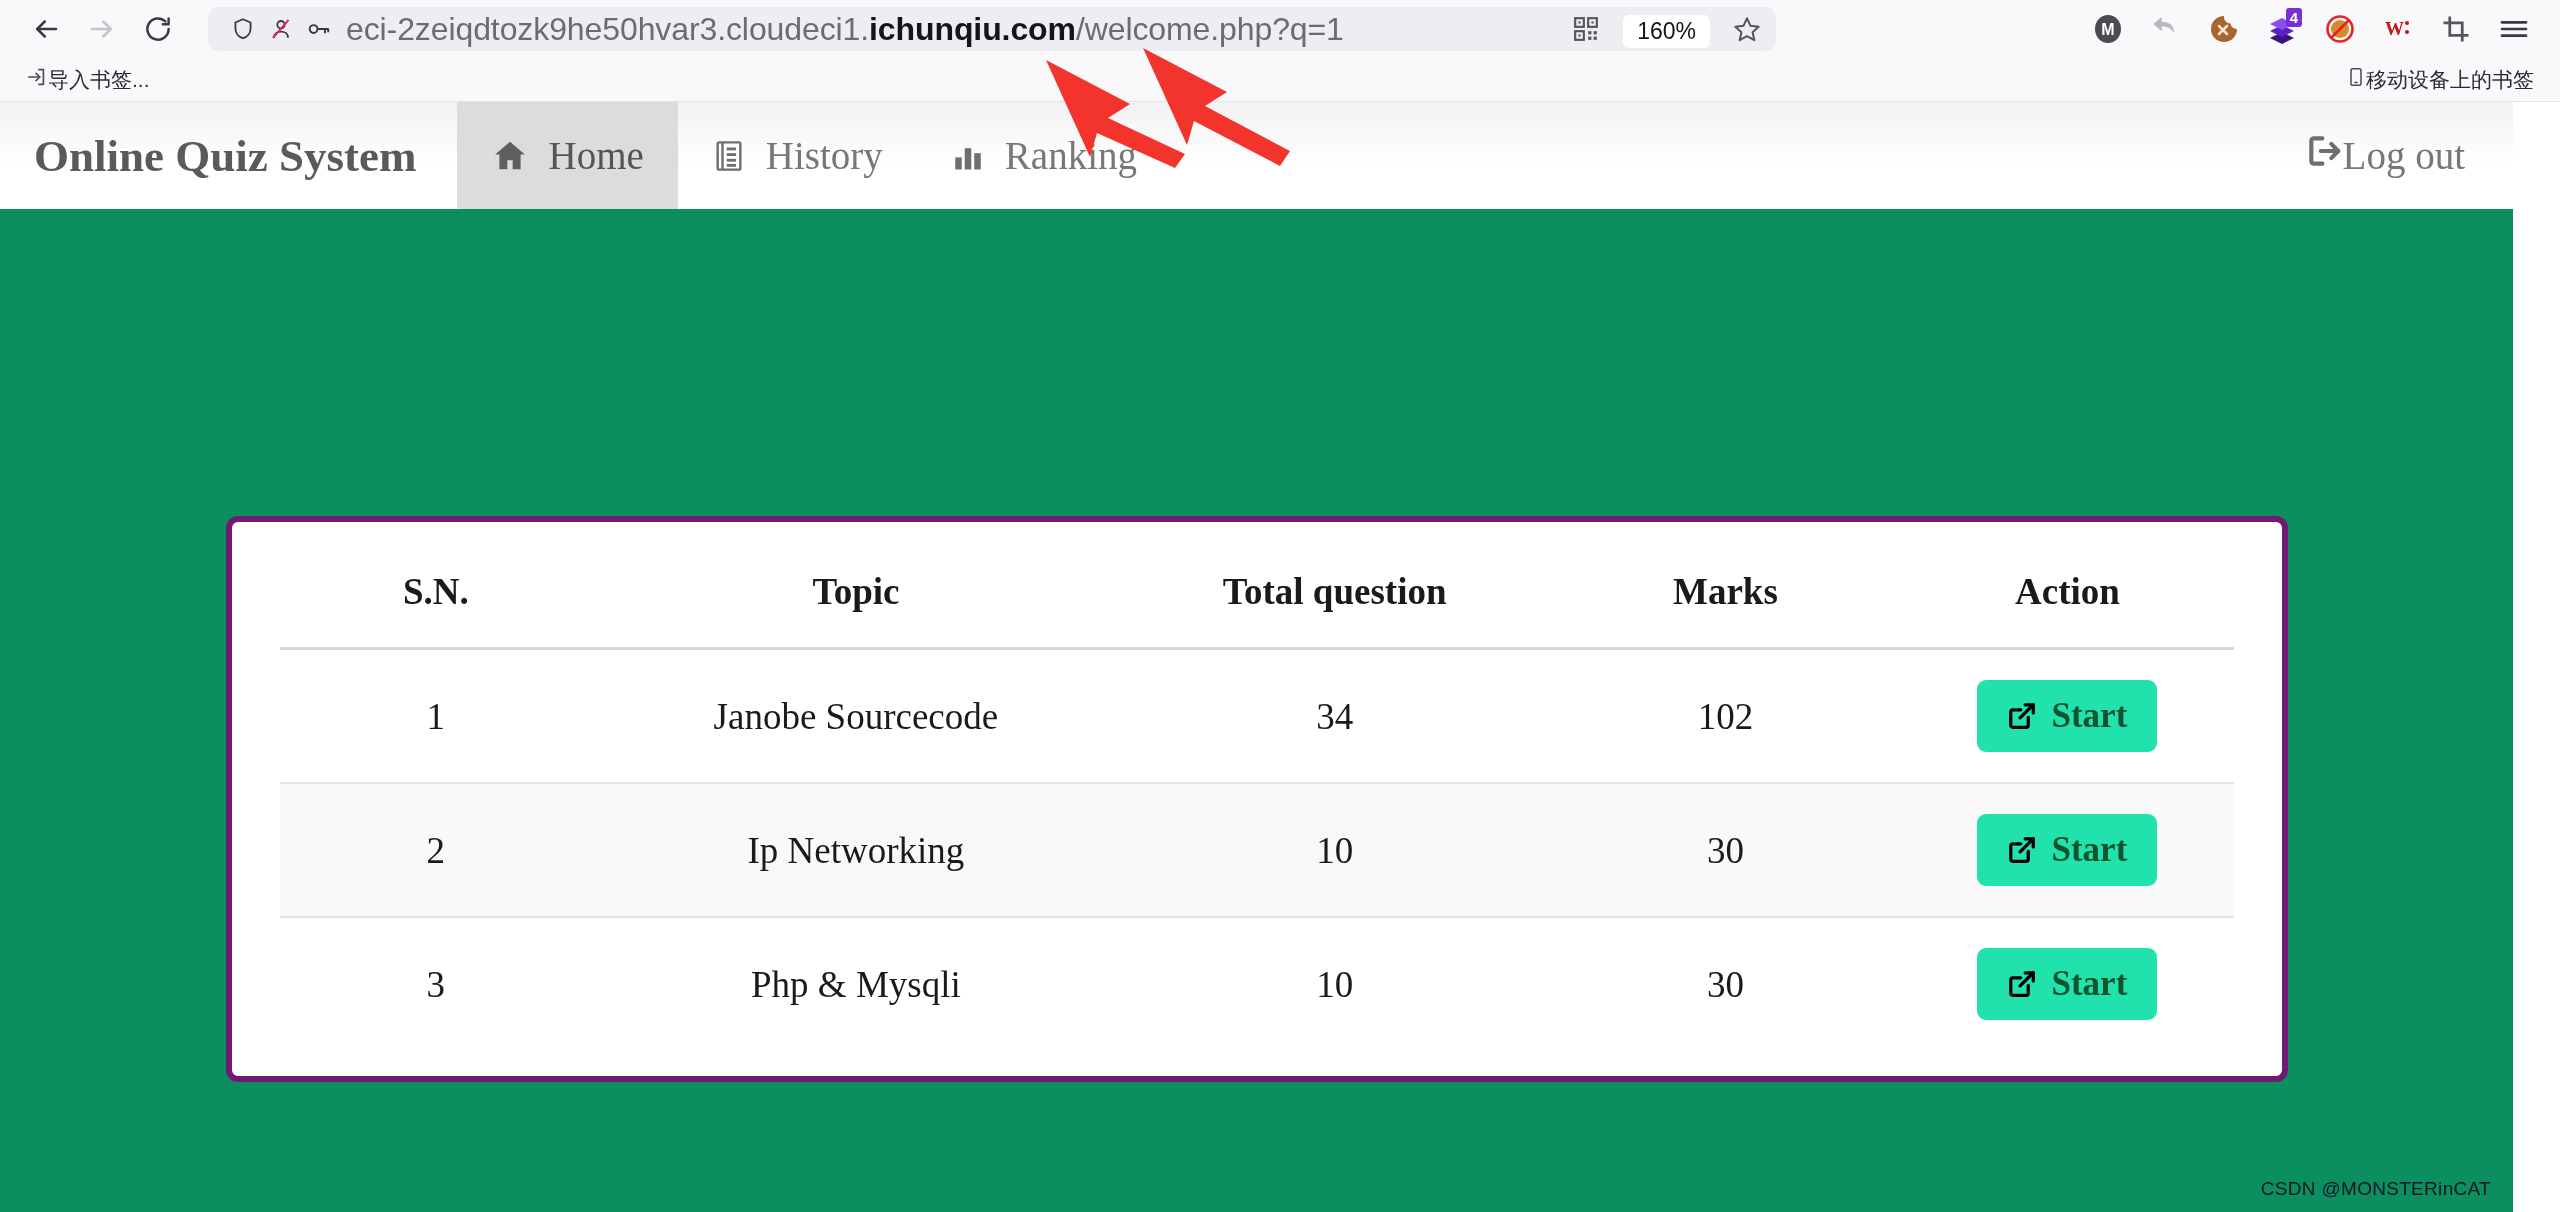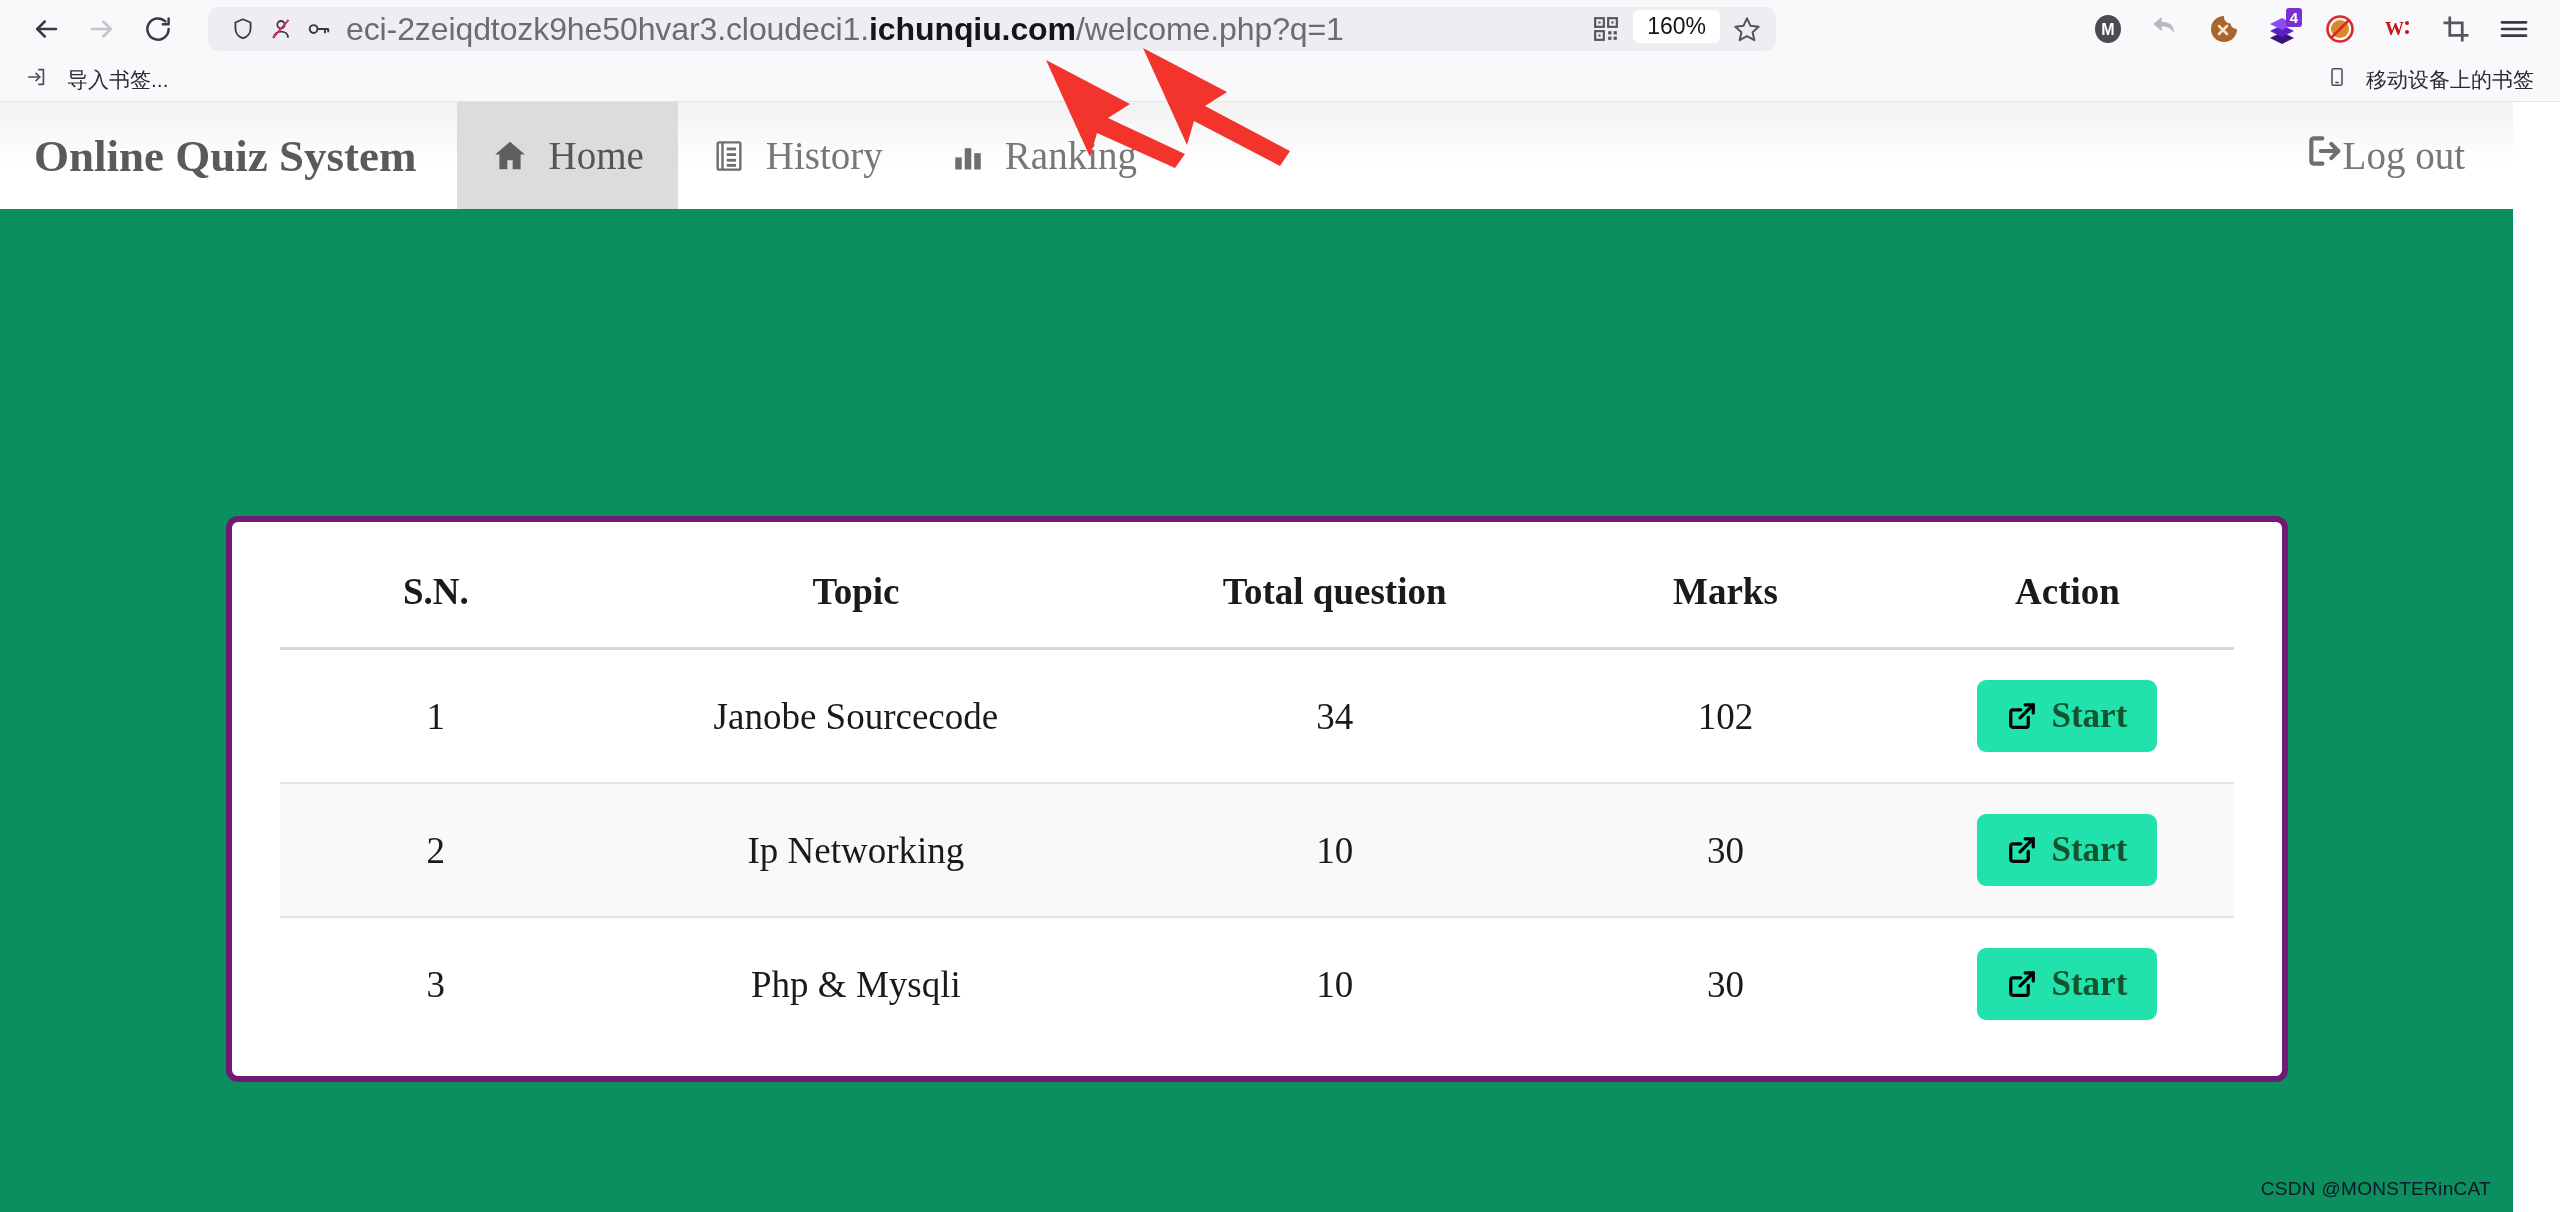"160%" #url-right { align-items: flex-start -> flex-end; gap: 8px -> 18px }
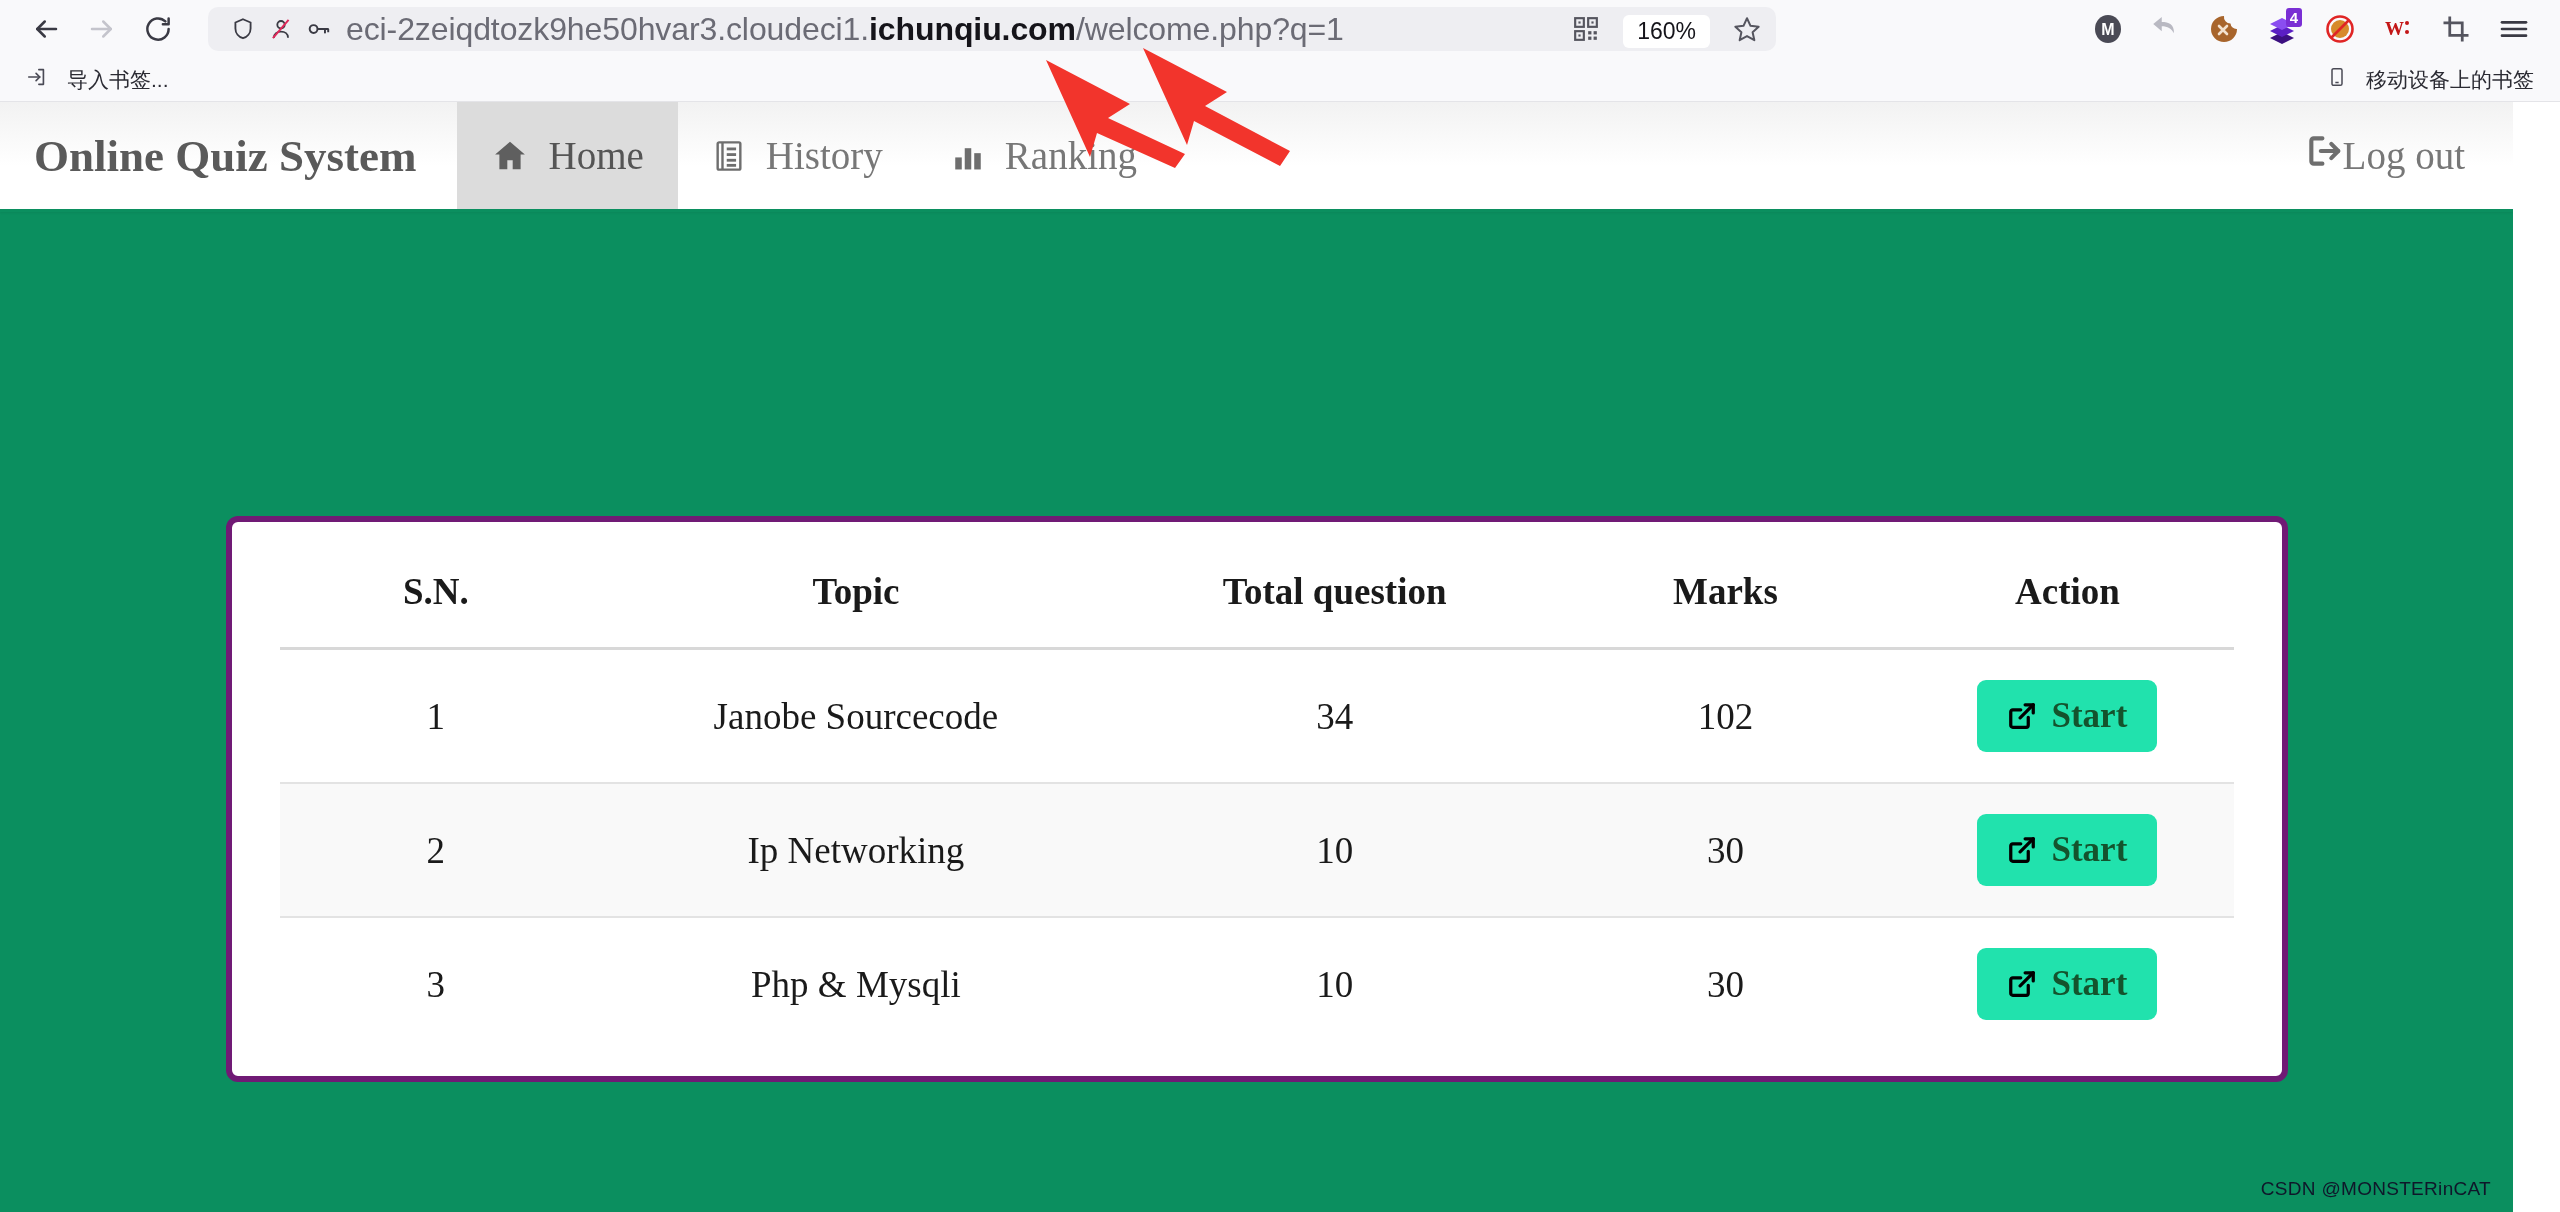"导入书签..." .bm-item { gap: 19px -> 0 }
